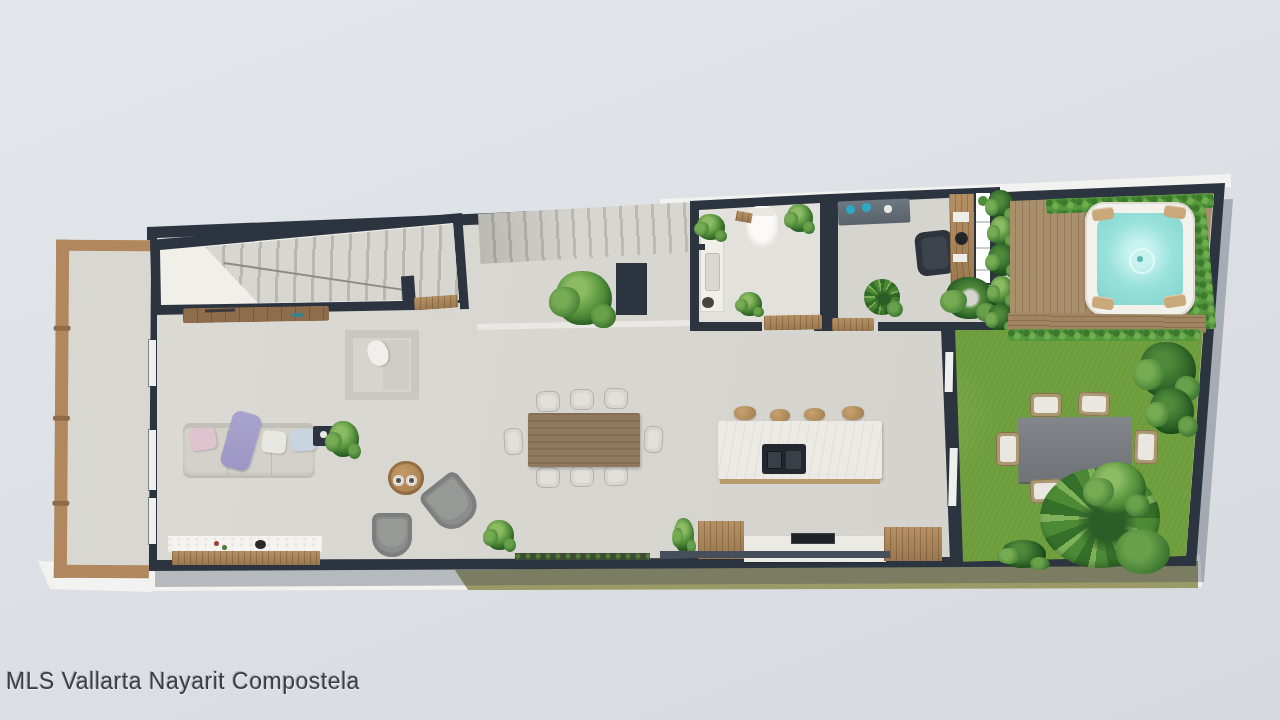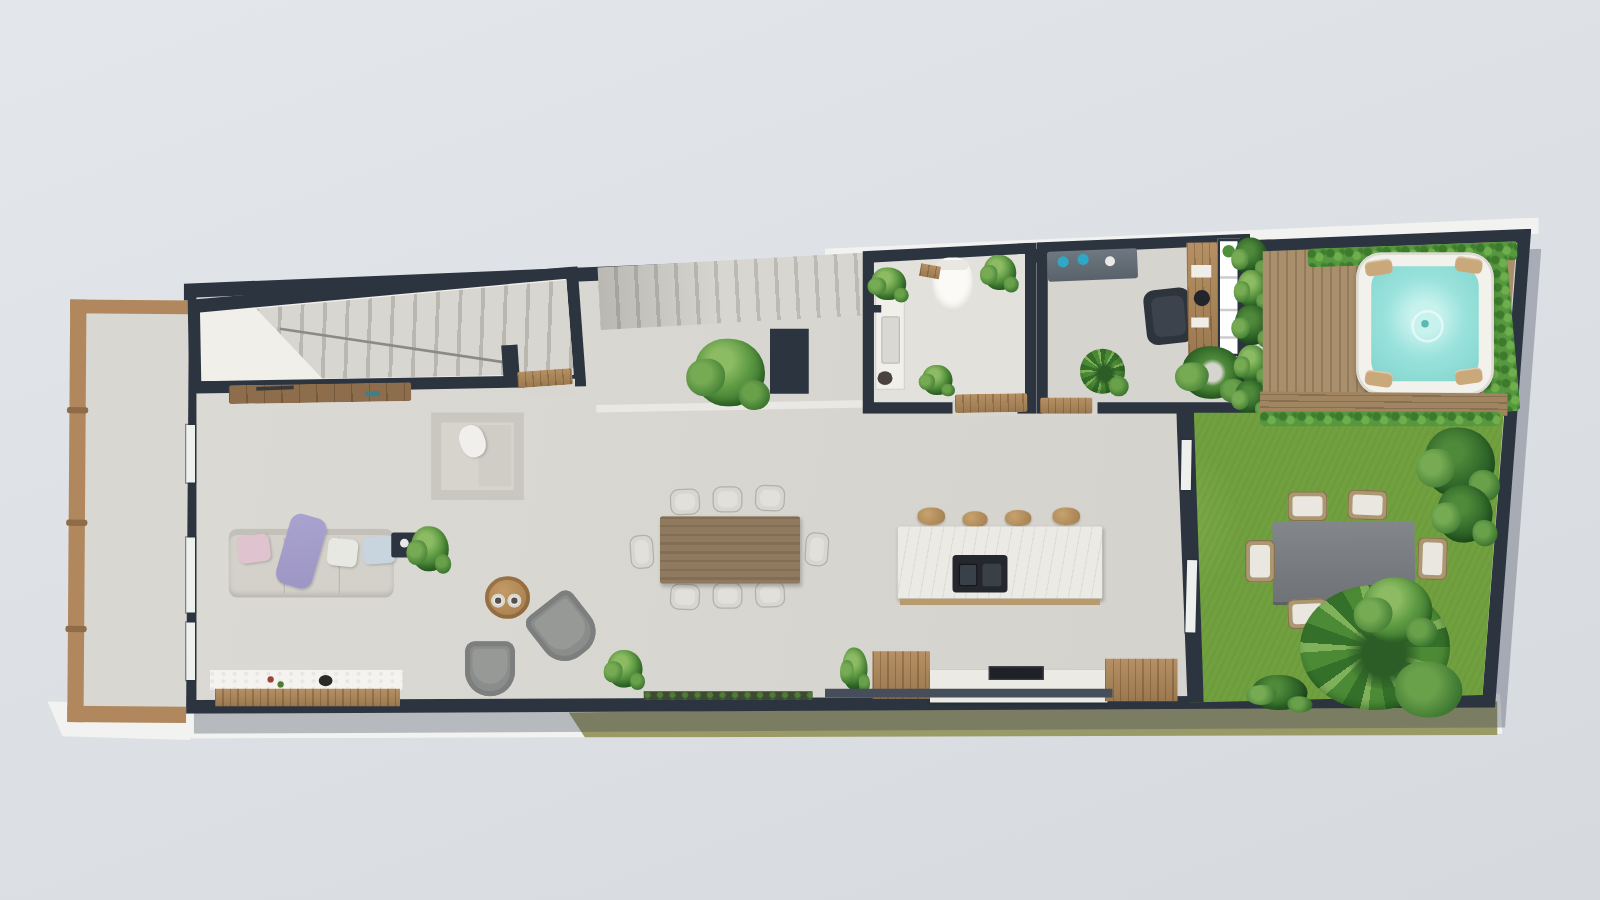"MLS Vallarta Nayarit Compostela" div.abs { html: none -> <div>MLS Vallarta Nayarit Compostela</div> }
